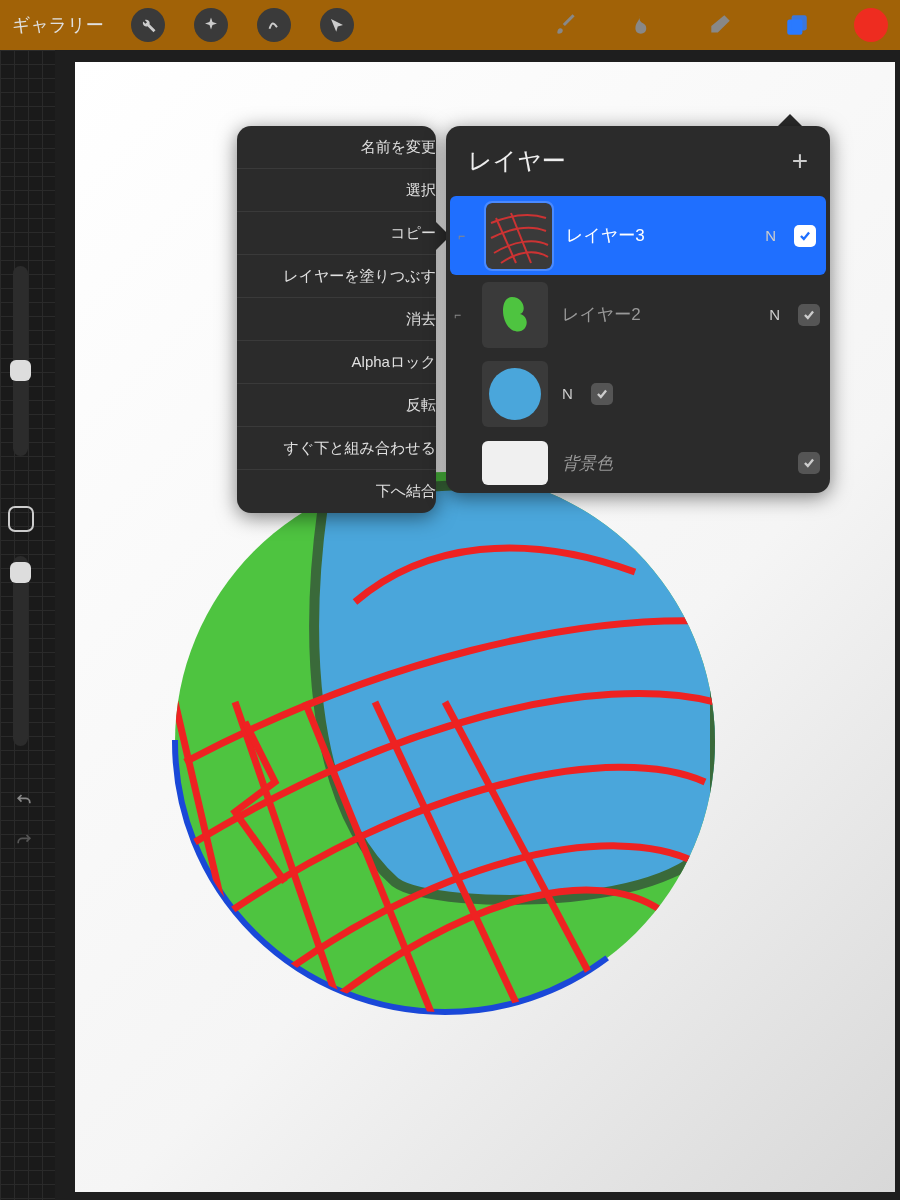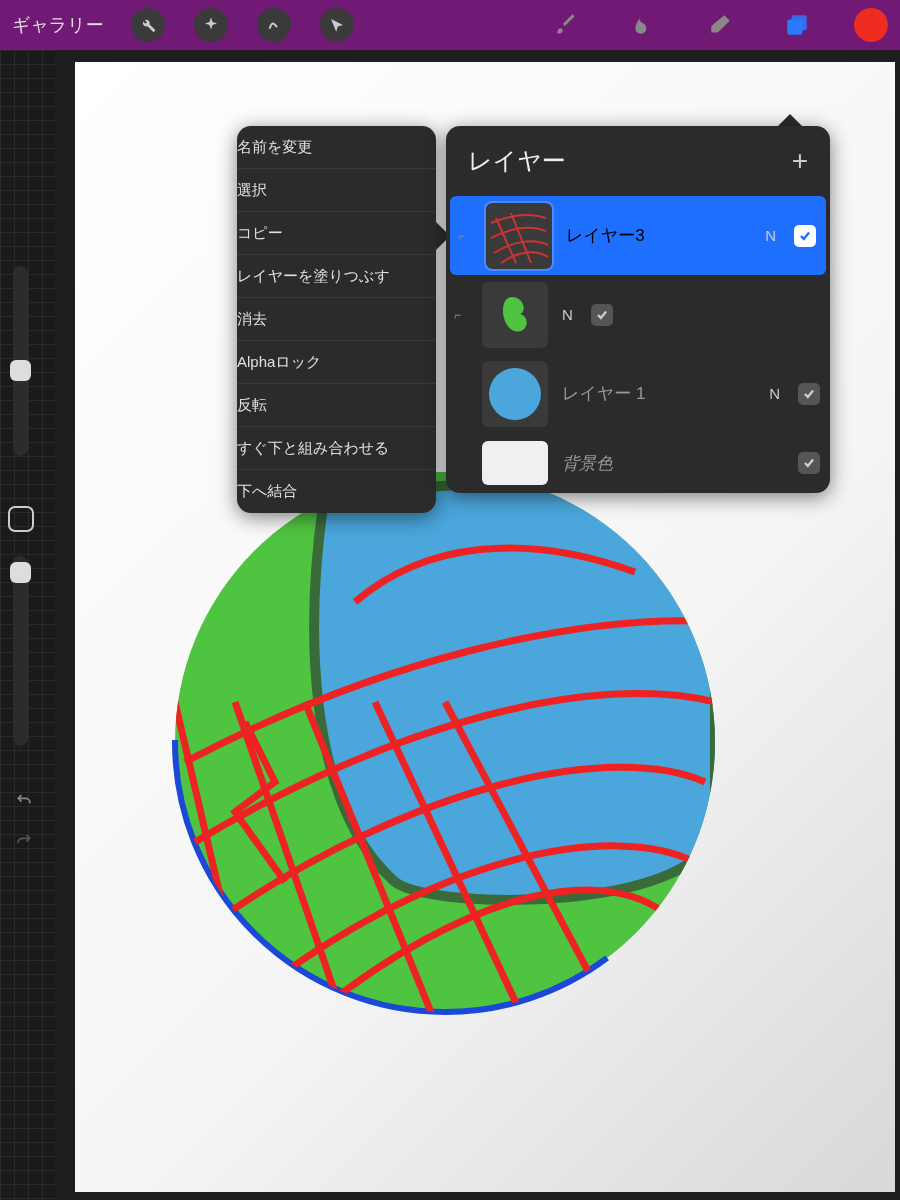"ギャラリー" .topbar { background: #701a75 -> #a16207 }
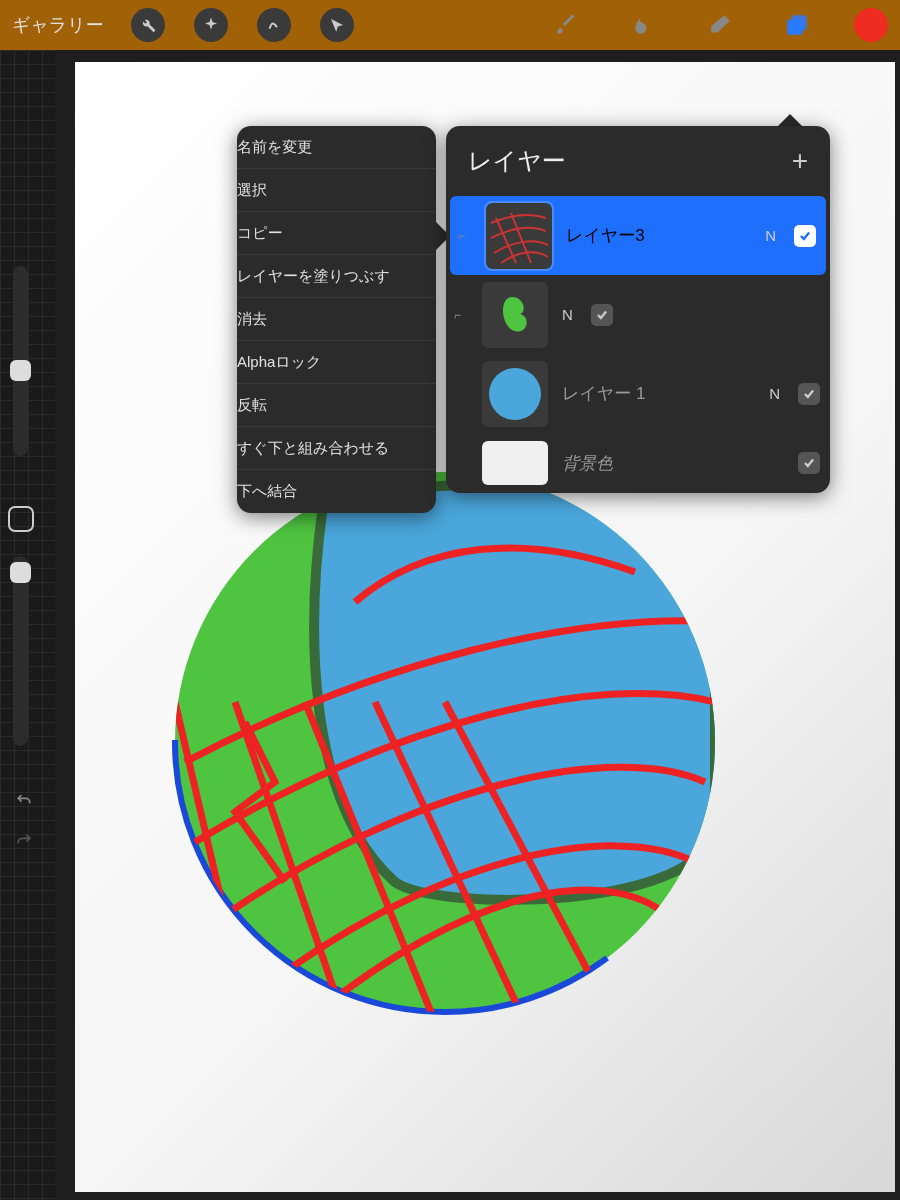"名前を変更" .context-item { justify-content: flex-start -> flex-end }
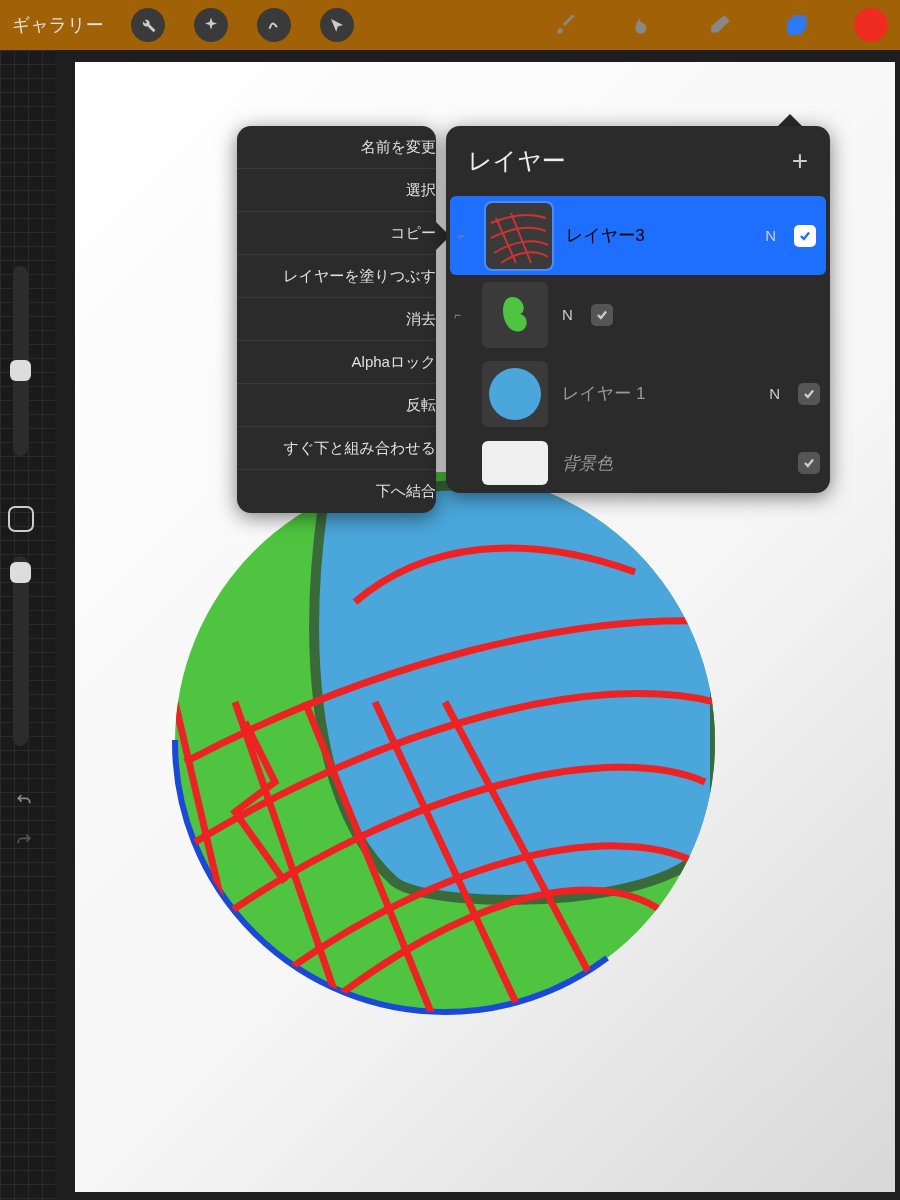"レイヤー3" .layer-row.selected .layer-name { color: #000000 -> #ffffff }
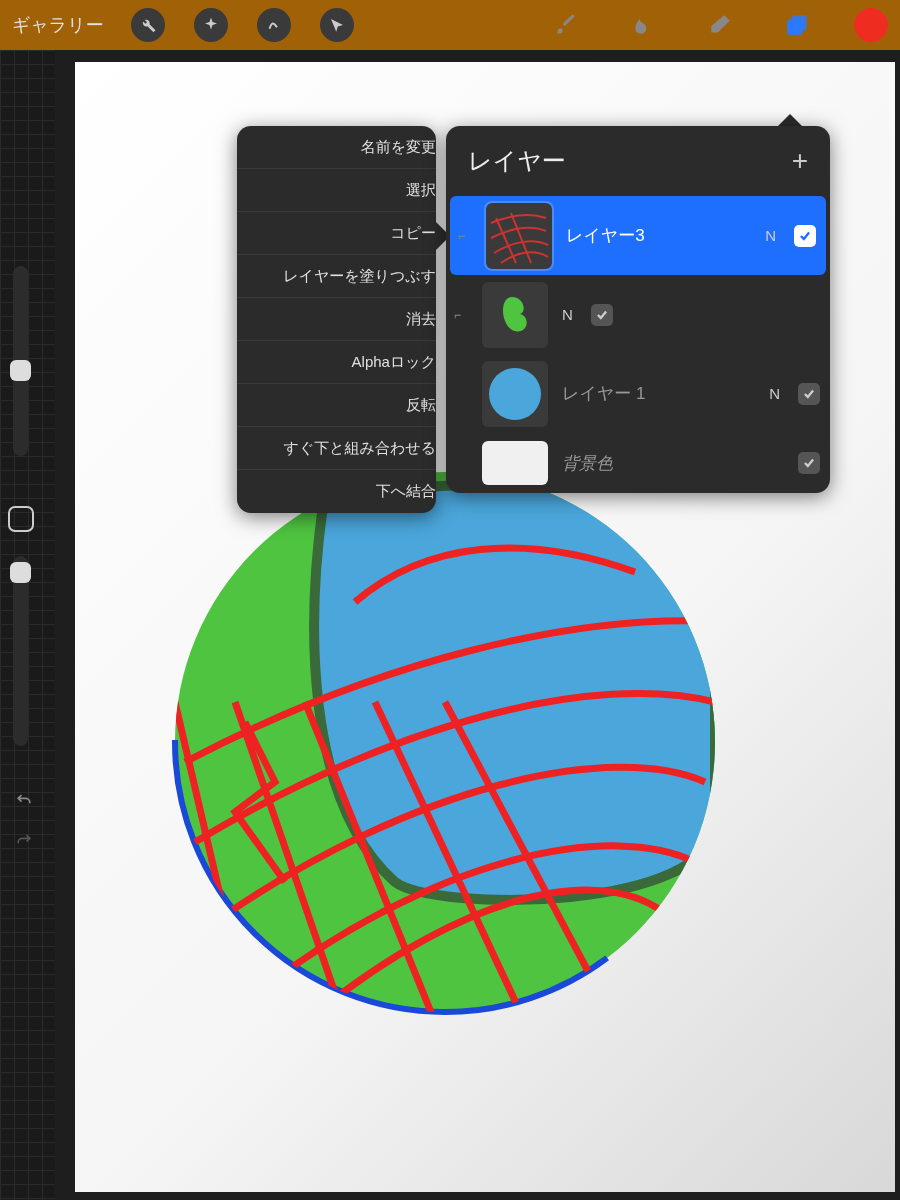"レイヤー2" span.layer-name { html: none -> <span>レイヤー2</span> }
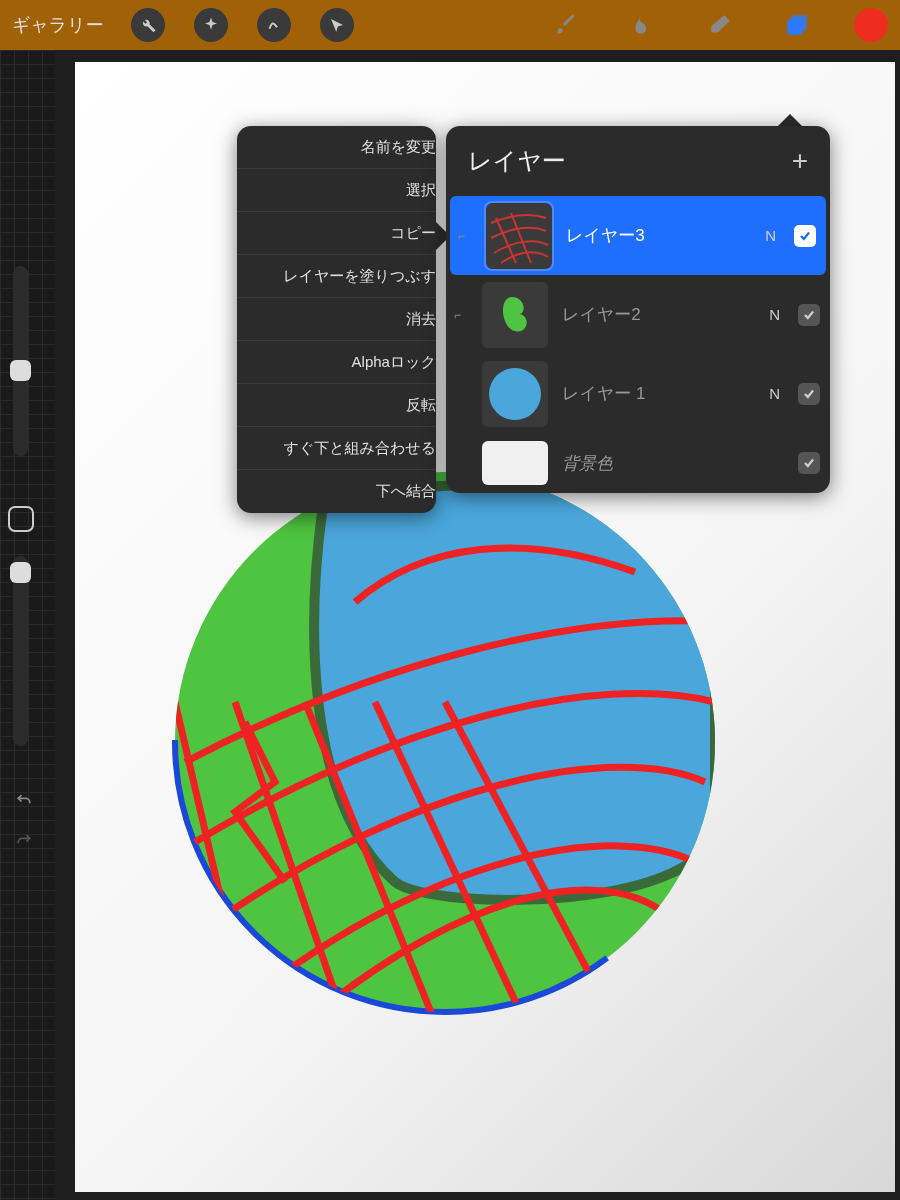"レイヤー 1" span.layer-name { html: <span>レイヤー 1</span> -> none }
